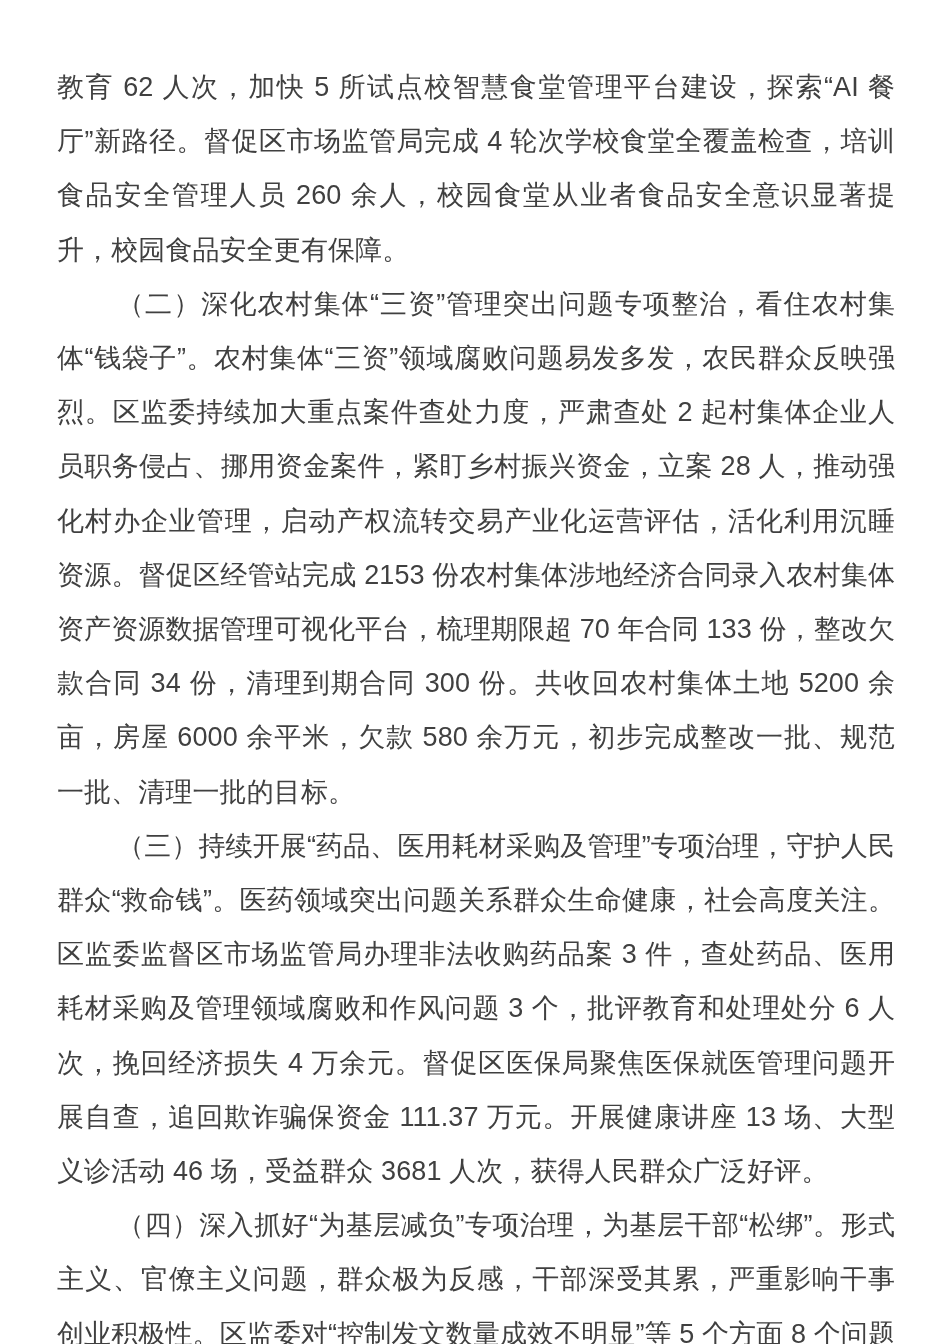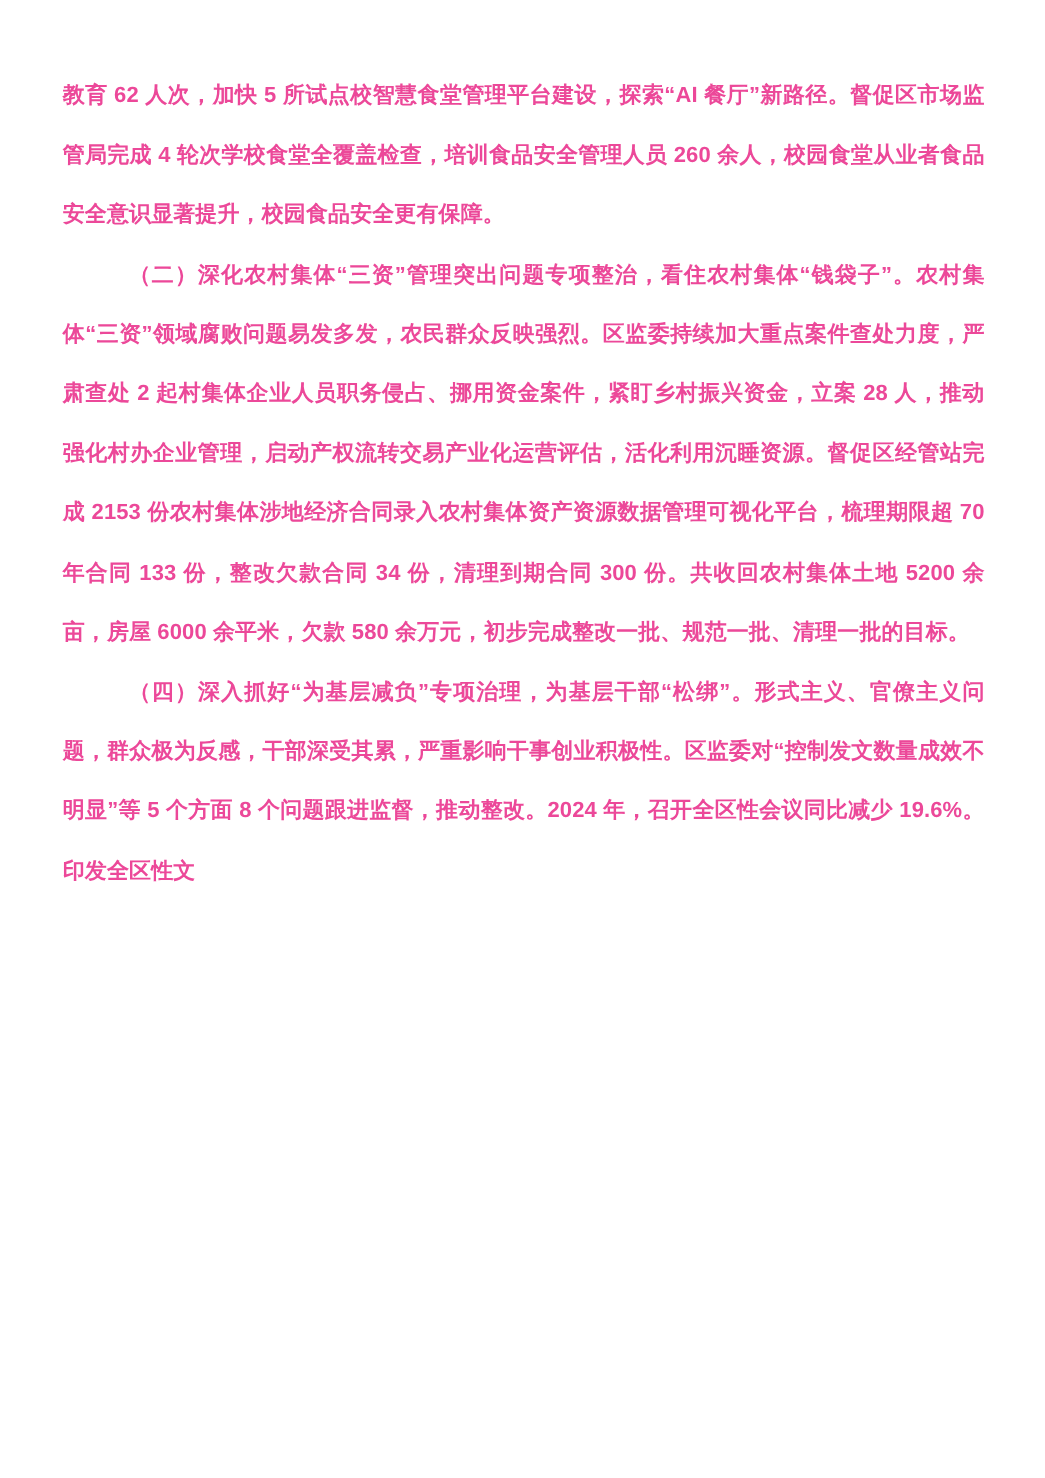"教育 62 人次，加快 5 所试点校智慧食堂管理平台建设，探索“AI" .para { color: #ec4899 -> #404040; font-size: 20px -> 27px; font-weight: 700 -> 400 }
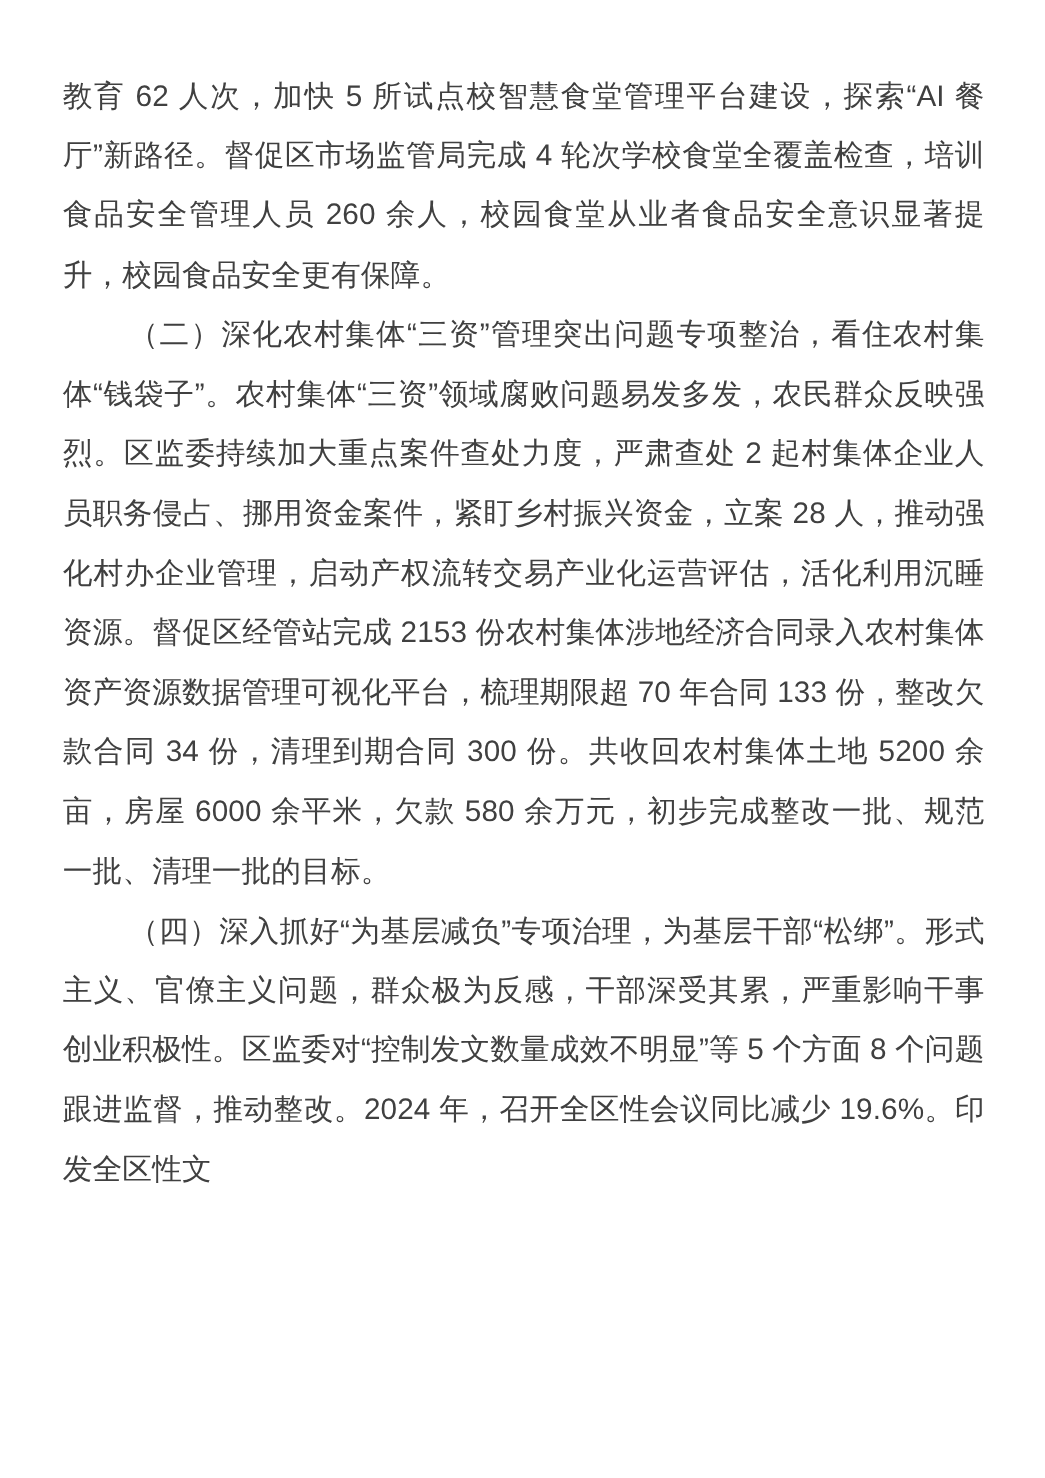"（三）持续开展“药品、医用耗材采购及管理”专项治理，守护人民群众“救命钱”。医药" p.para { html: none -> <p>（三）持续开展“药品、医用耗材采购及管理”专项治理，守护人民群众“救命钱”。医药领域突出问题关系群众生命健康，社会高度关注。区监委监督区市场监管局办理非法收购药品案 3 件，查处药品、医用耗材采购及管理领域腐败和作风问题 3 个，批评教育和处理处分 6 人次，挽回经济损失 4 万余元。督促区医保局聚焦医保就医管理问题开展自查，追回欺诈骗保资金 111.37 万元。开展健康讲座 13 场、大型义诊活动 46 场，受益群众 3681 人次，获得人民群众广泛好评。</p> }
